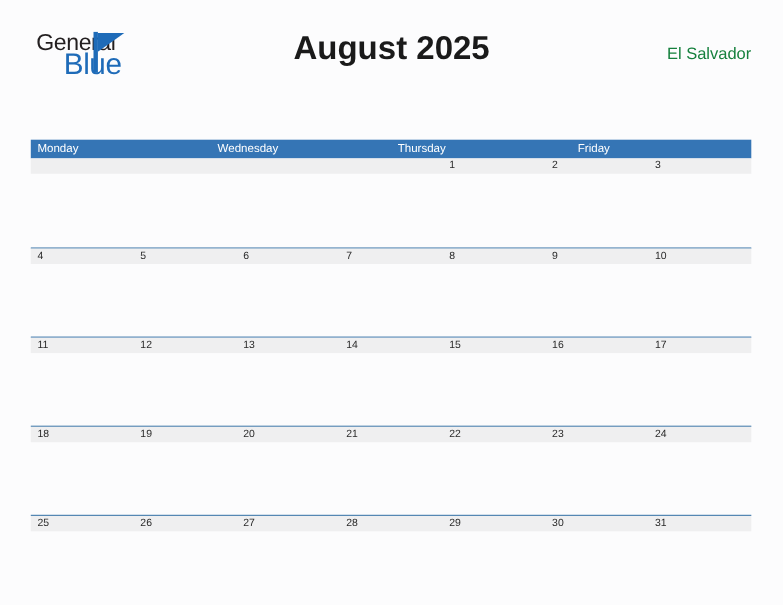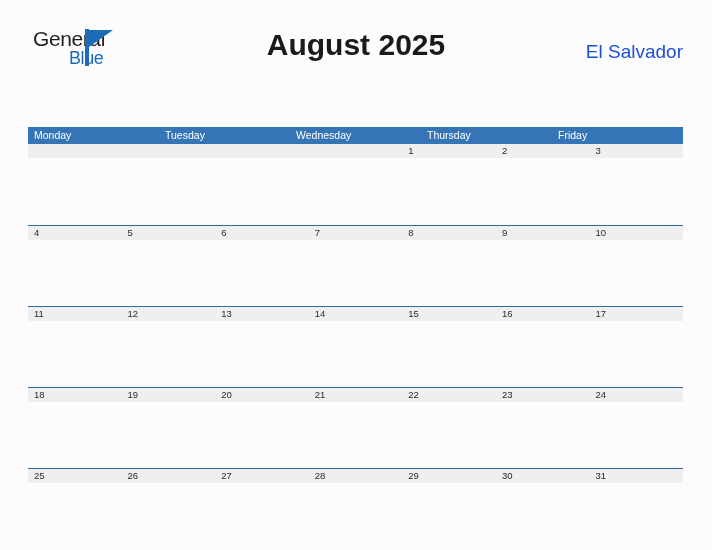"Blue" .logo-blue { font-size: 18px -> 27px; left: 36px -> 25px }
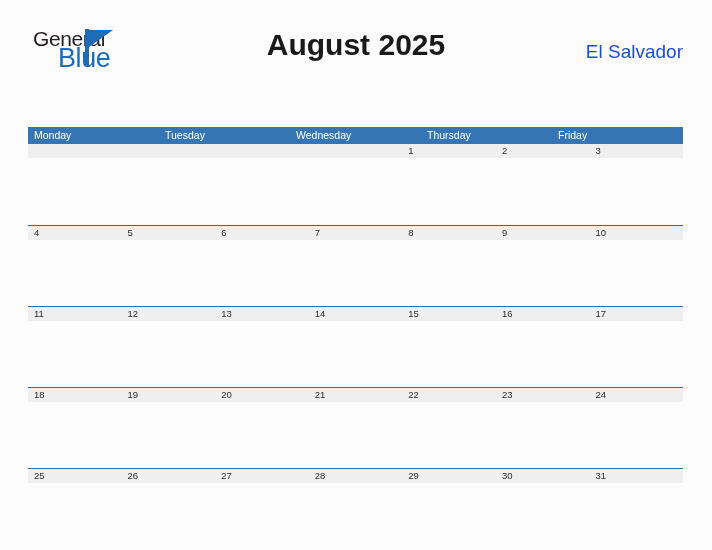"El Salvador" .country { color: #1d4ed8 -> #15803d; font-size: 19px -> 15px }
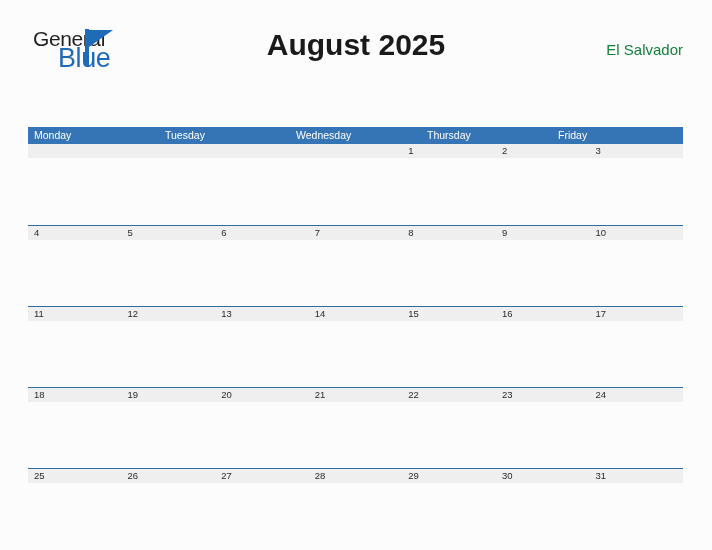"Tuesday" div.dow { html: <div>Tuesday</div> -> none }
